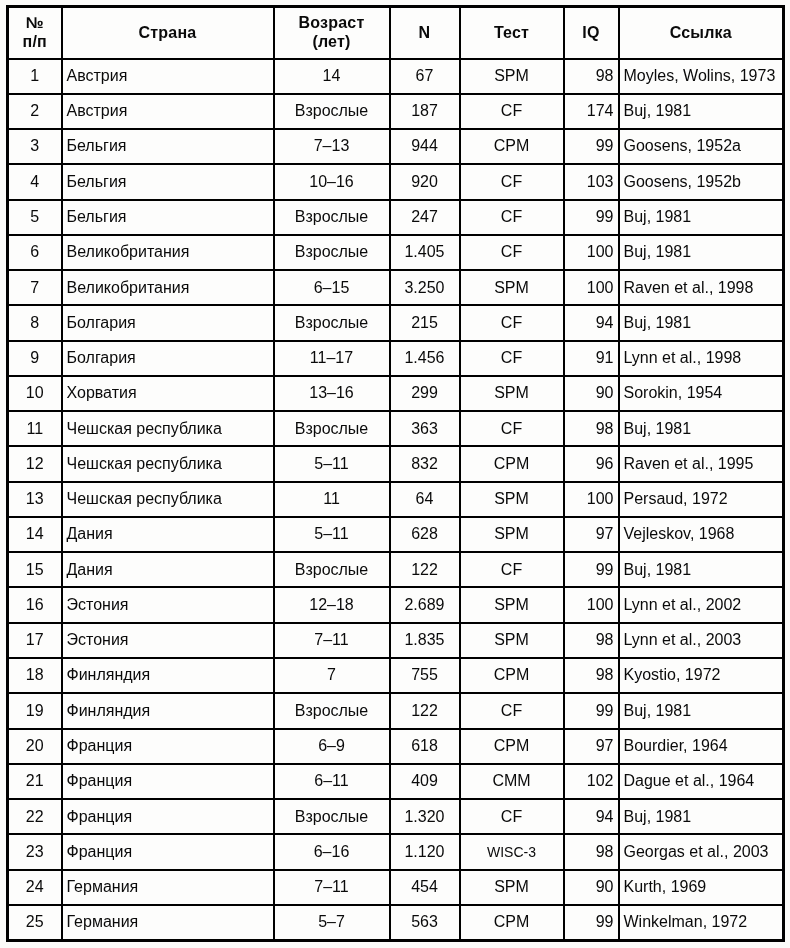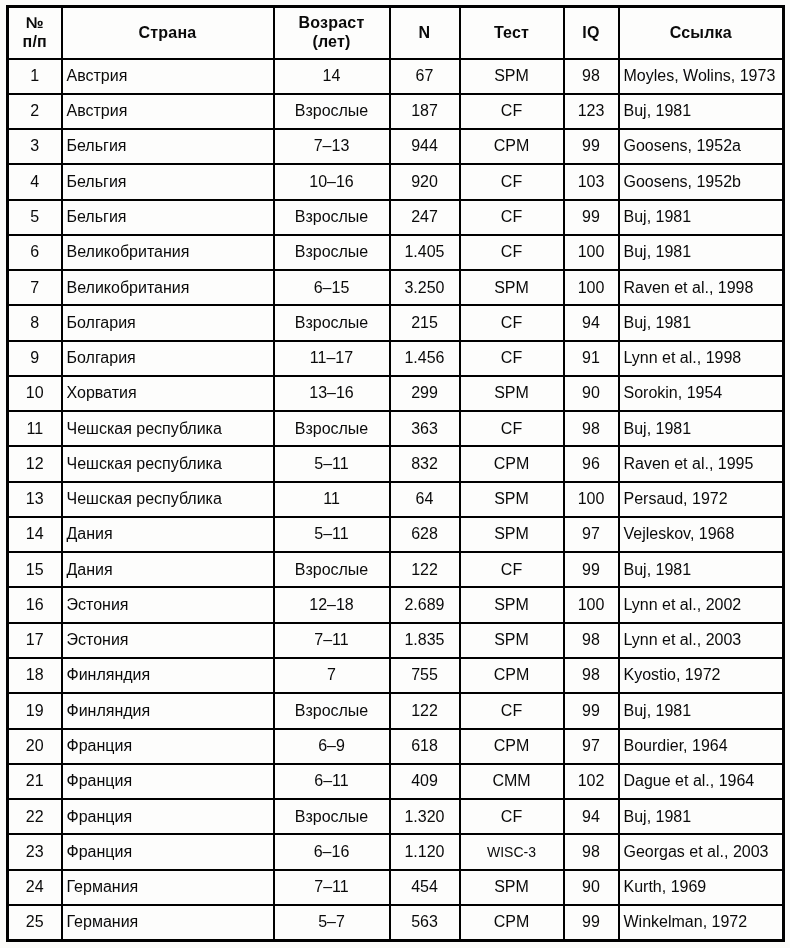"98" .col-5 { text-align: center -> right }
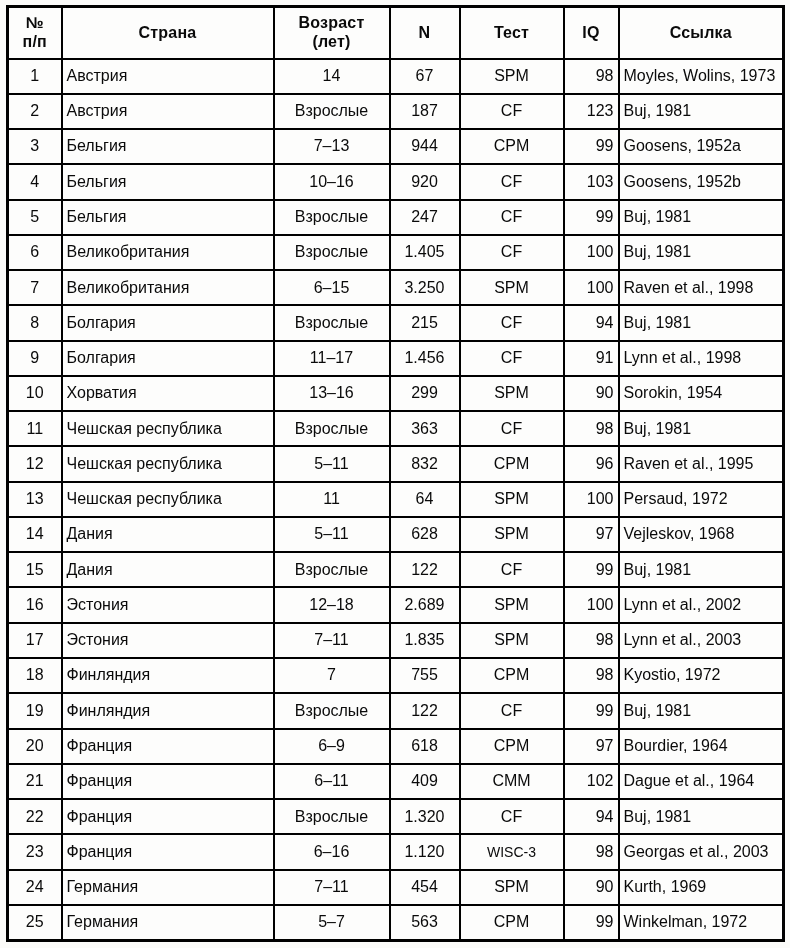"123" td.col-5 { text: 123 -> 174 }
